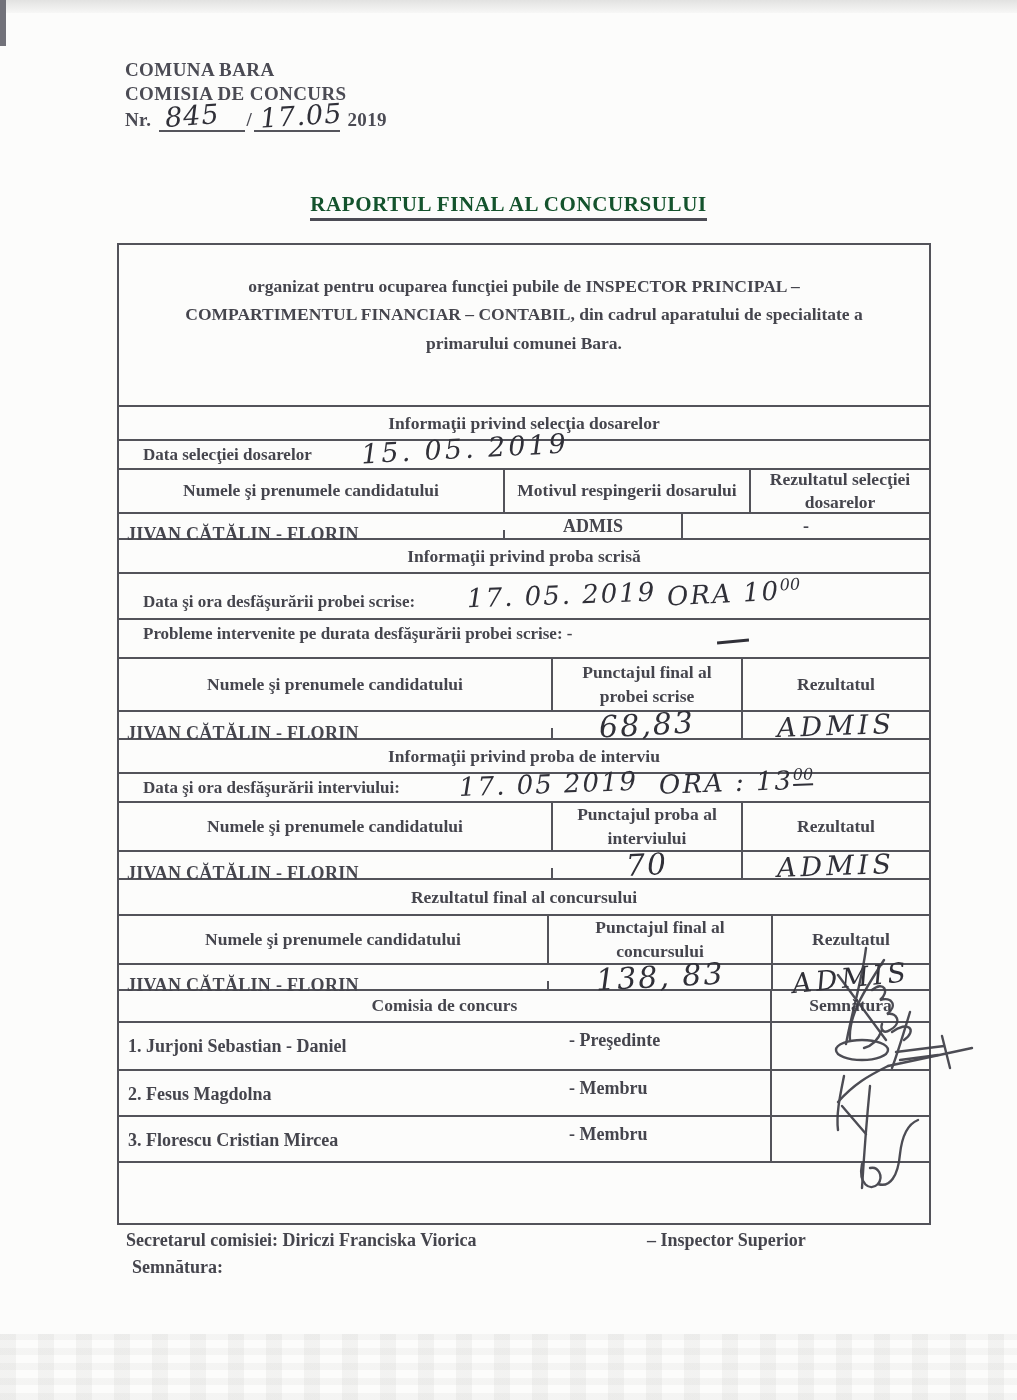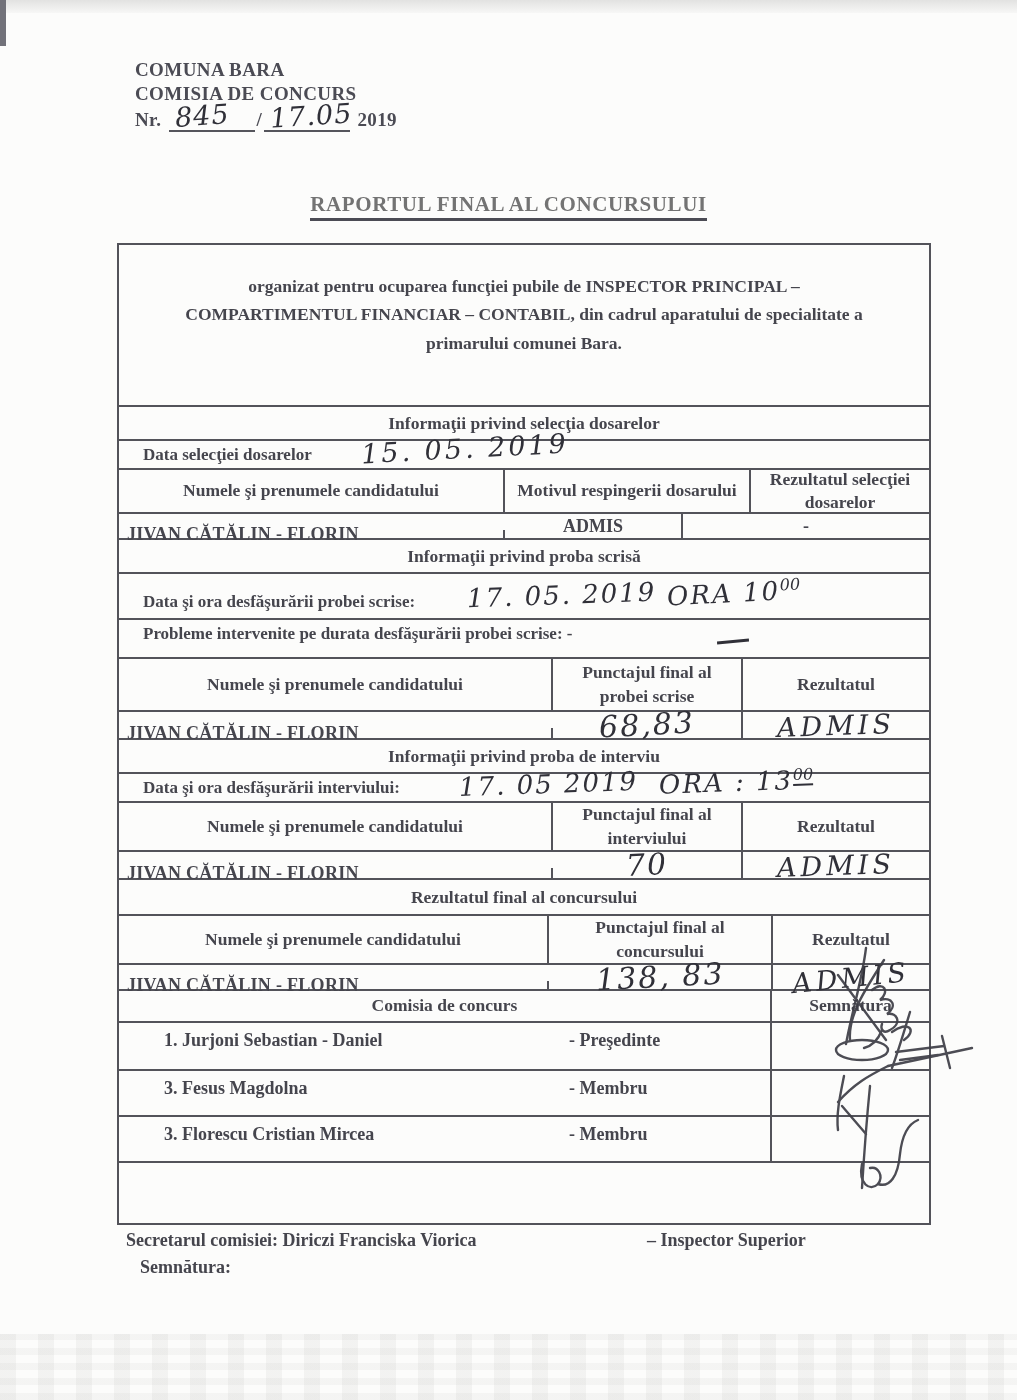"COMUNA BARA" .letterhead { left: 135px -> 125px }
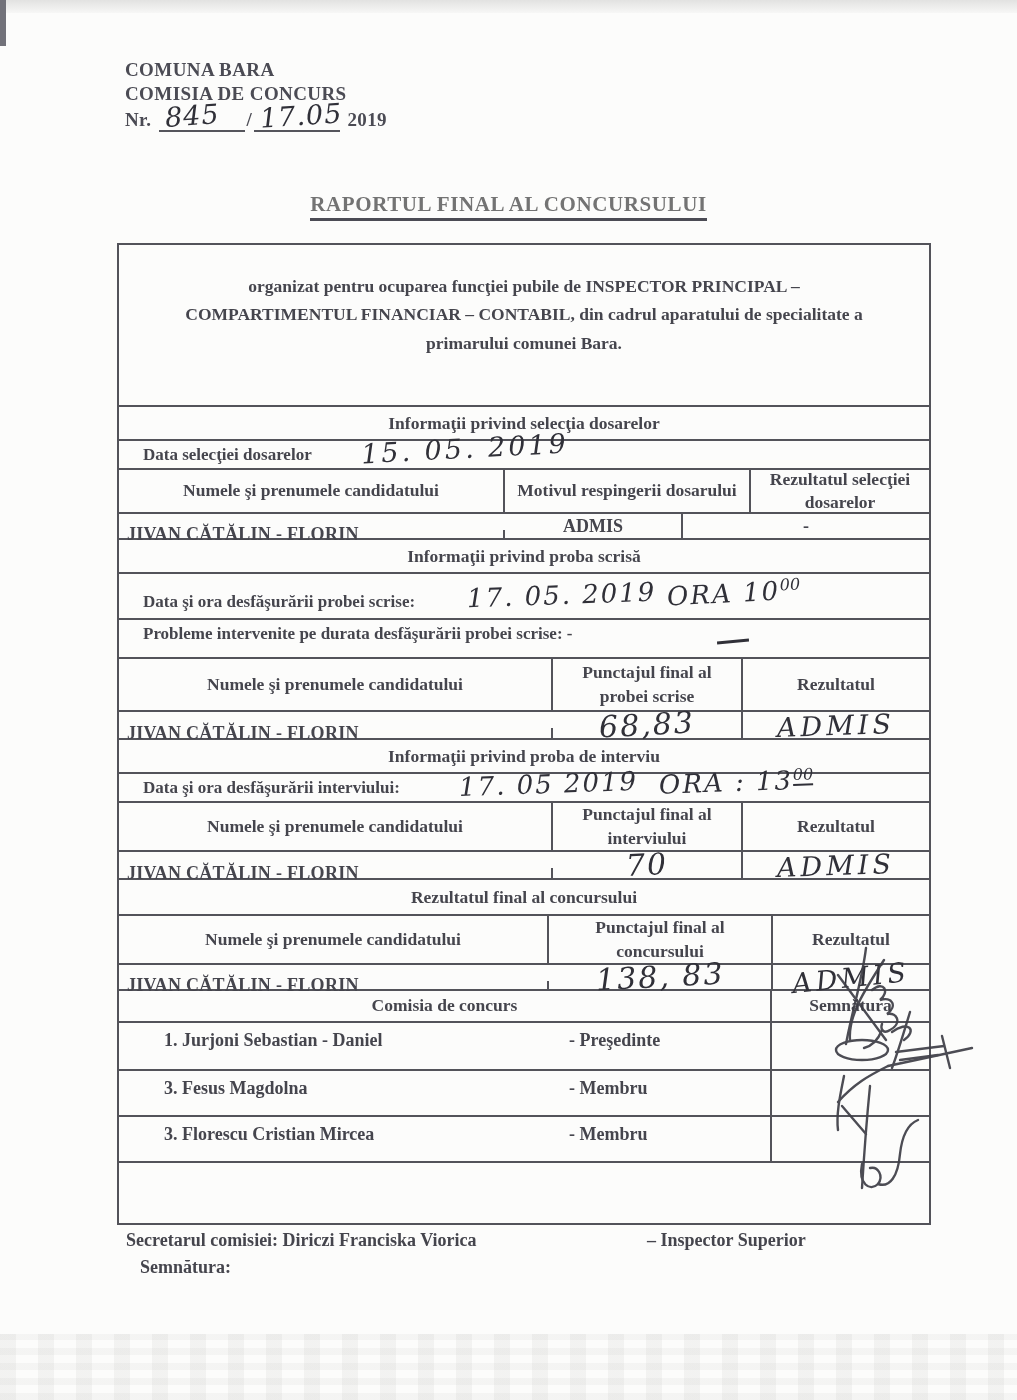"RAPORTUL FINAL AL CONCURSULUI" .title span { color: #737373 -> #14532d }
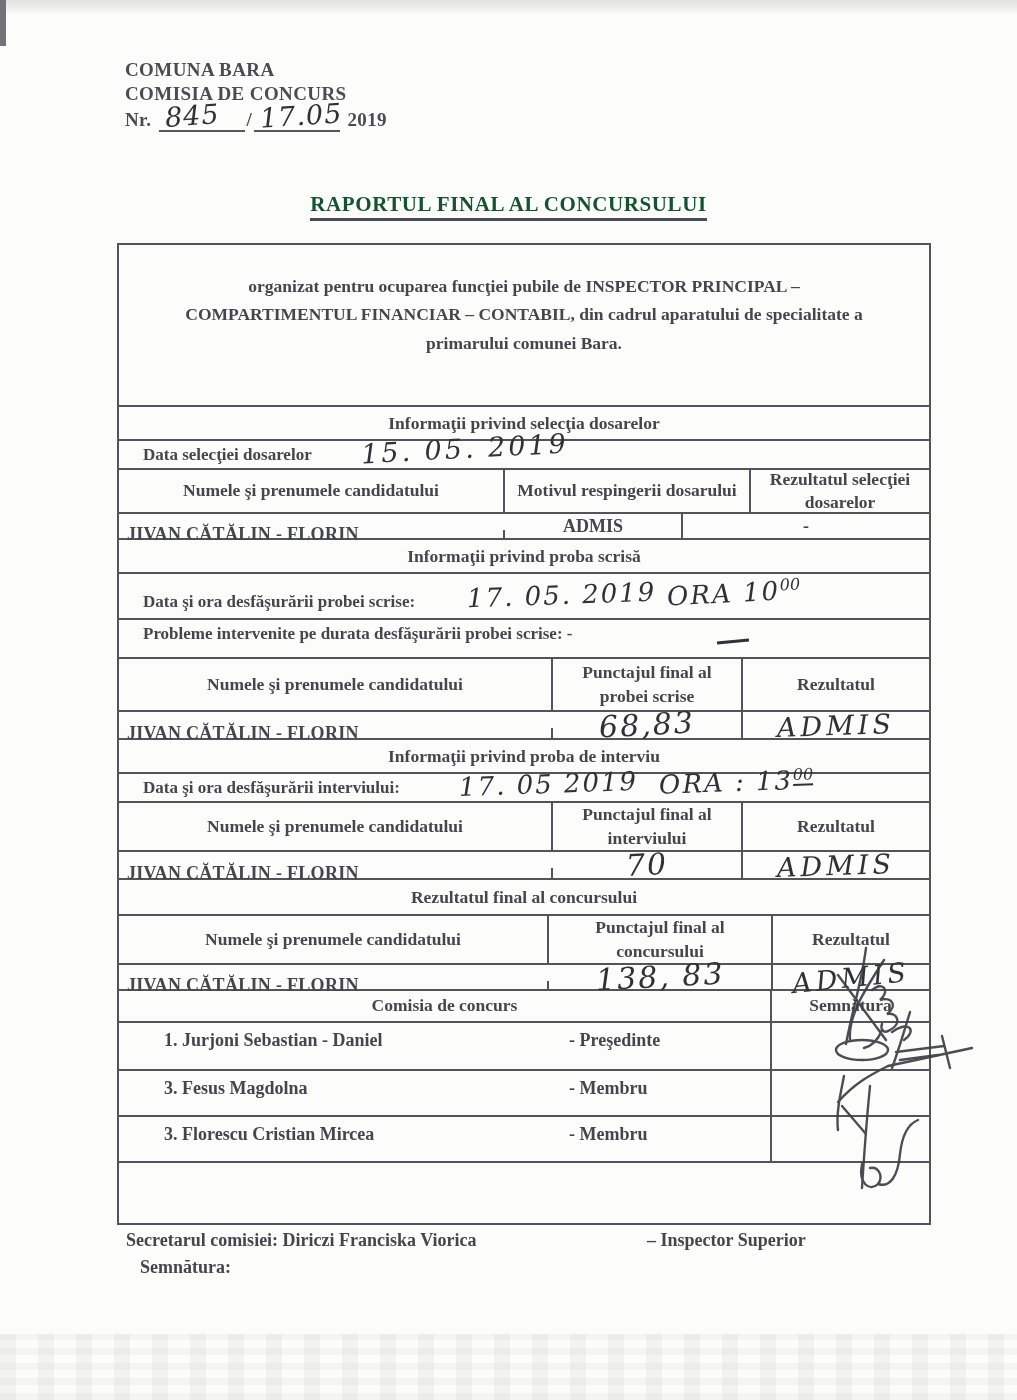"Punctajul final al interviului" div.cell { text: final -> proba }
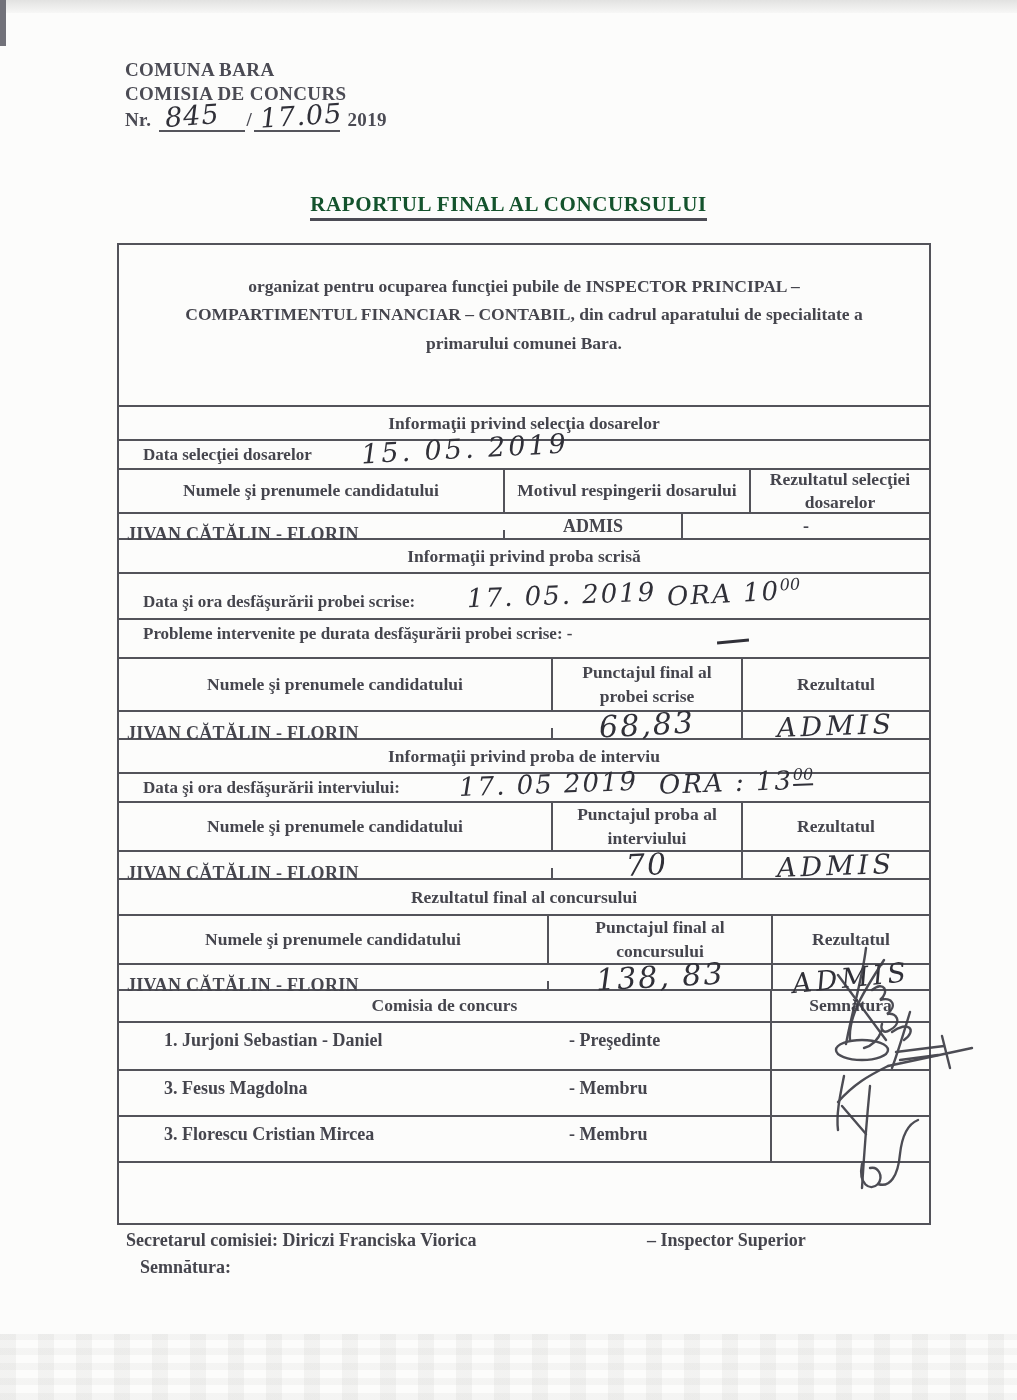"1. Jurjoni Sebastian - Daniel" .member-name { margin-left: 36px -> none; top: 7px -> 13px }
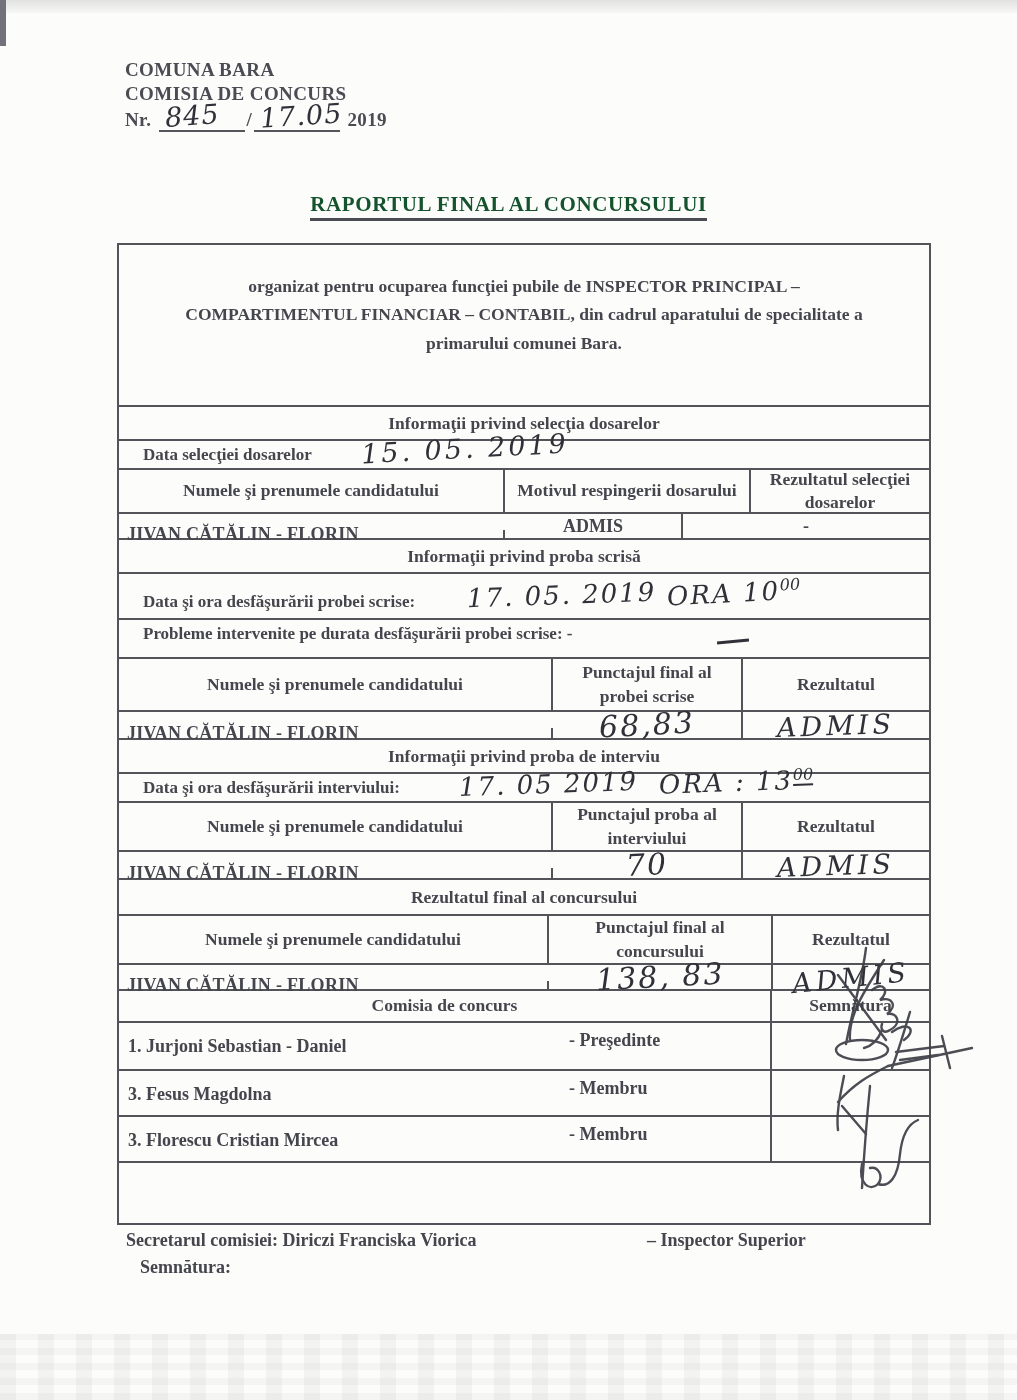"3. Fesus Magdolna" span.member-name { text: 3 -> 2 }
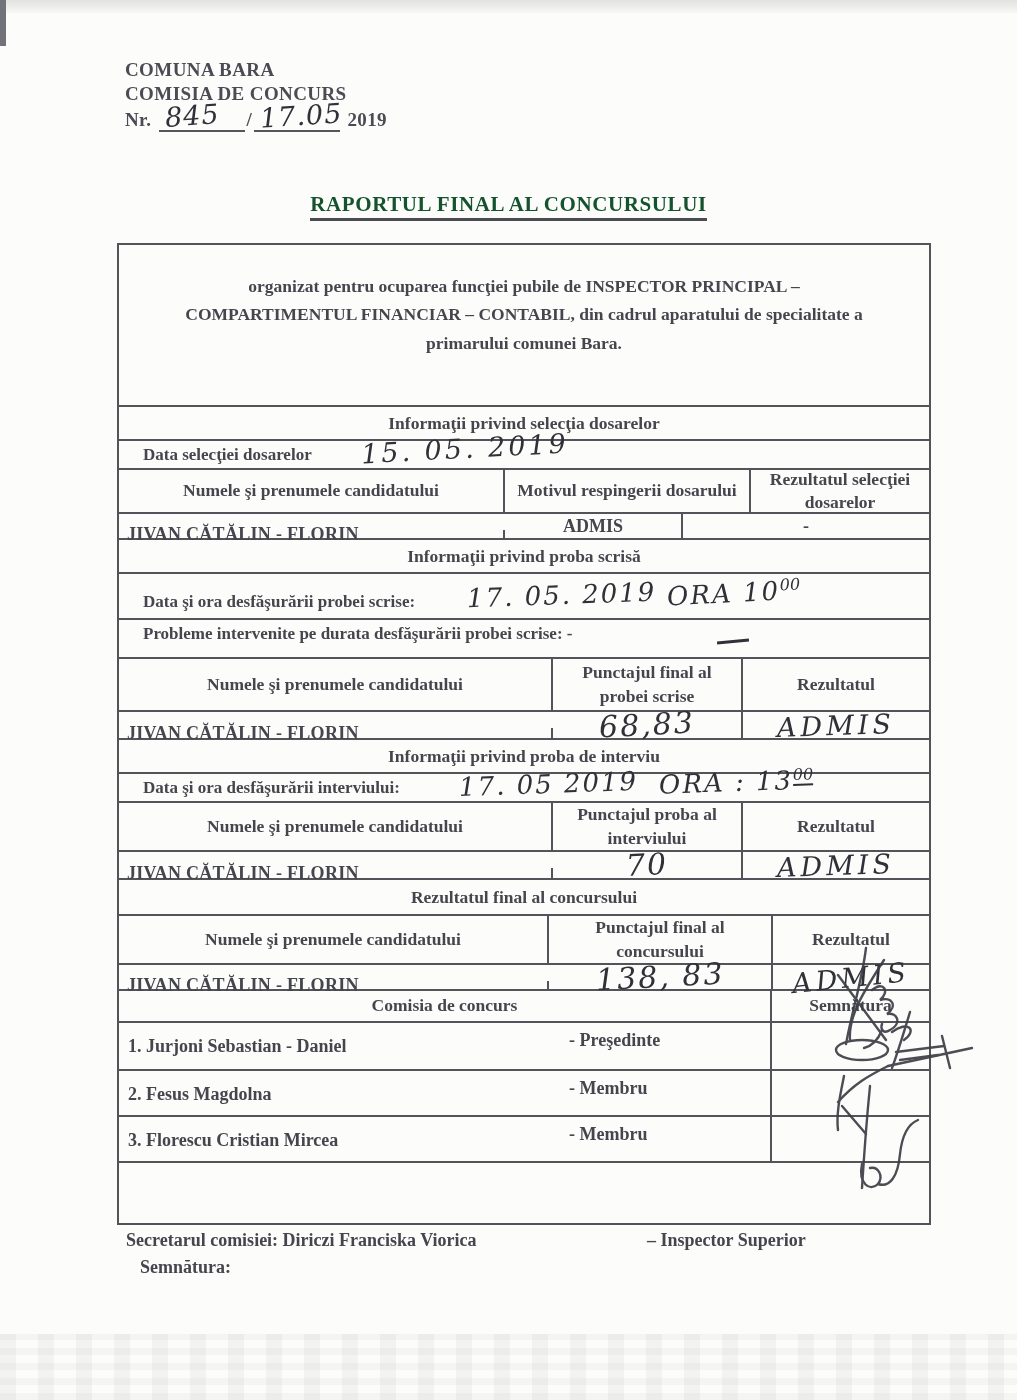"Semnătura:" .sec-line2 { left: 21px -> 13px }
